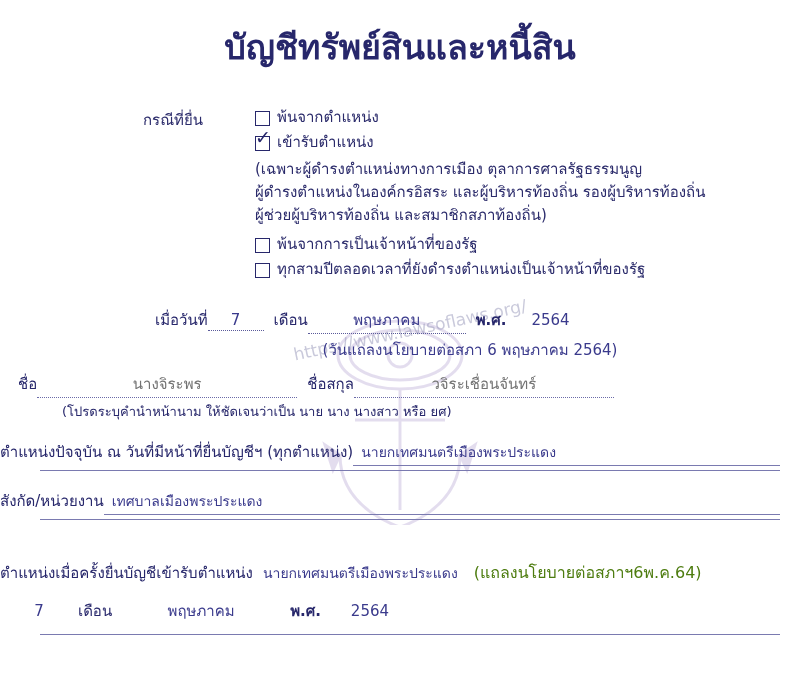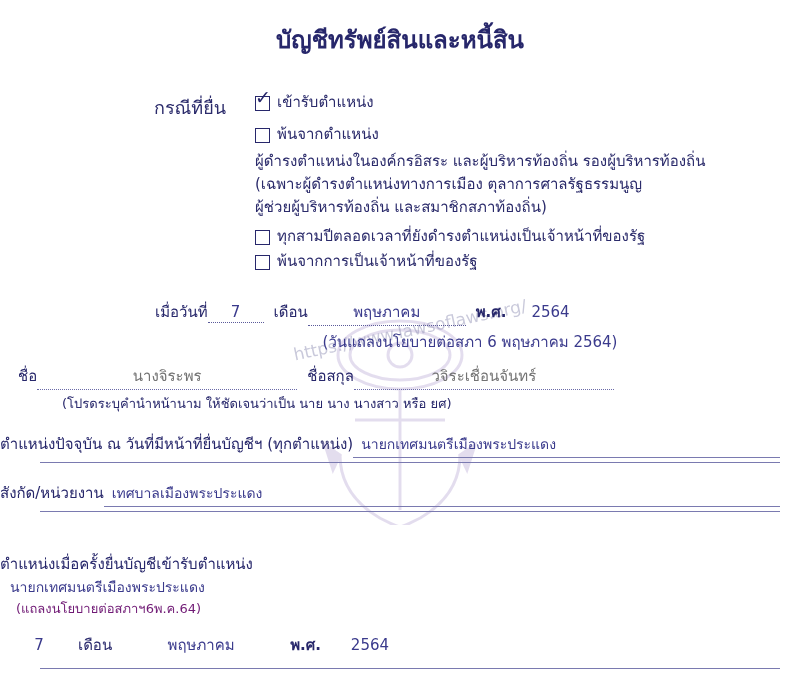"บัญชีทรัพย์สินและหนี้สิน" .doc-title { font-size: 24px -> 34px }
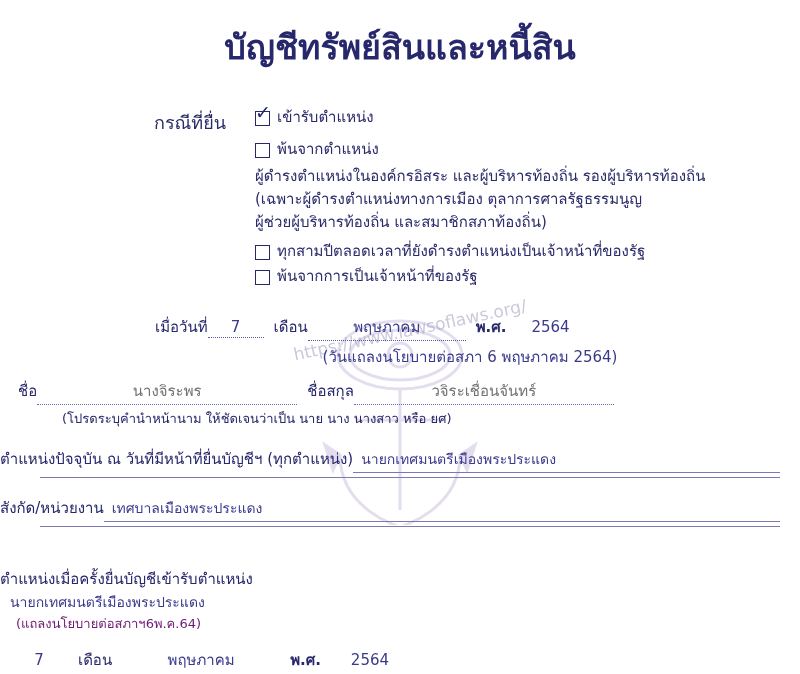"กรณีที่ยื่น" .case-label { font-size: 18px -> 15px; left: 154px -> 143px }
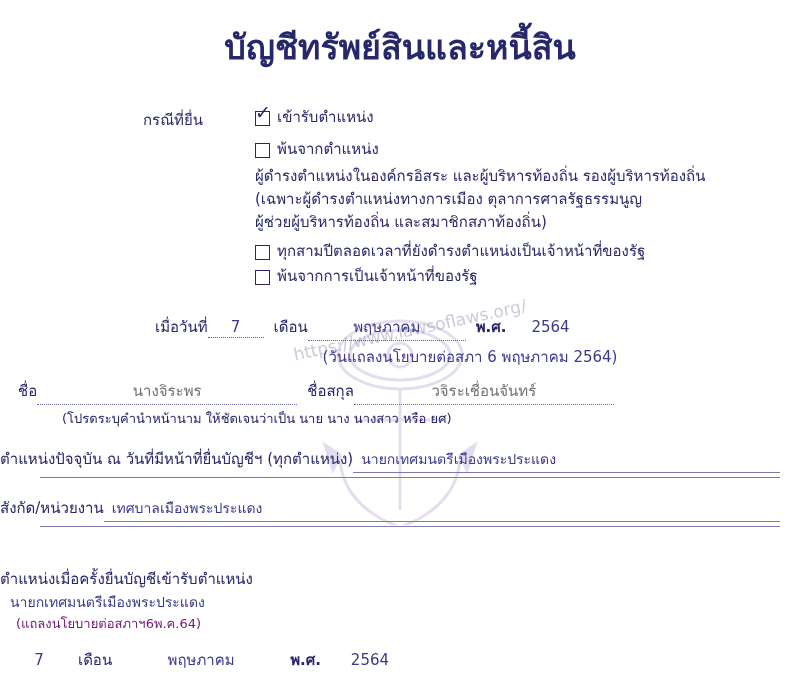"เข้ารับตำแหน่ง" div.opt { order: before "พ้นจากตำแหน่ง" -> after "พ้นจากตำแหน่ง" }
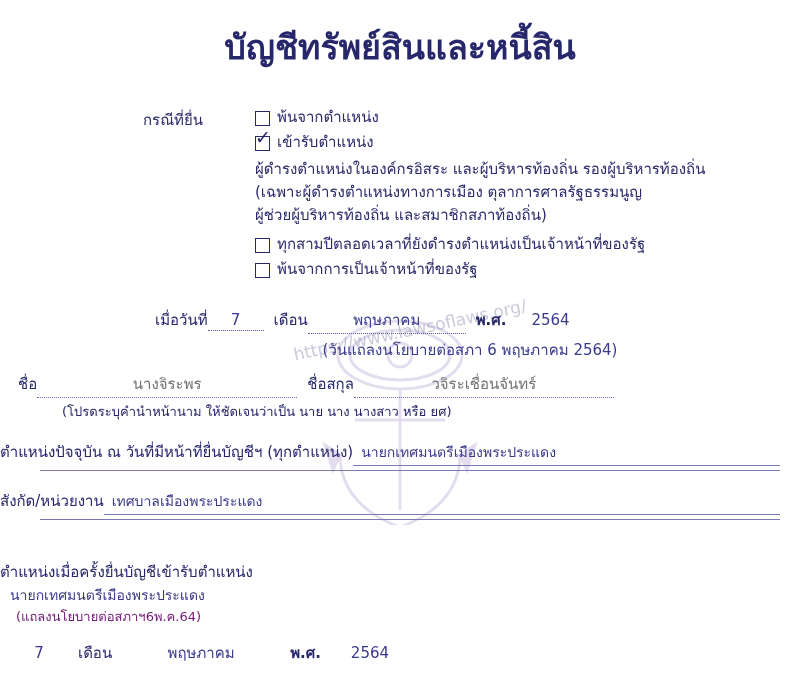"ผู้ดำรงตำแหน่งในองค์กรอิสระ" div { order: before "(เฉพาะผู้ดำรงตำแหน่งทางการเมือง" -> after "(เฉพาะผู้ดำรงตำแหน่งทางการเมือง" }
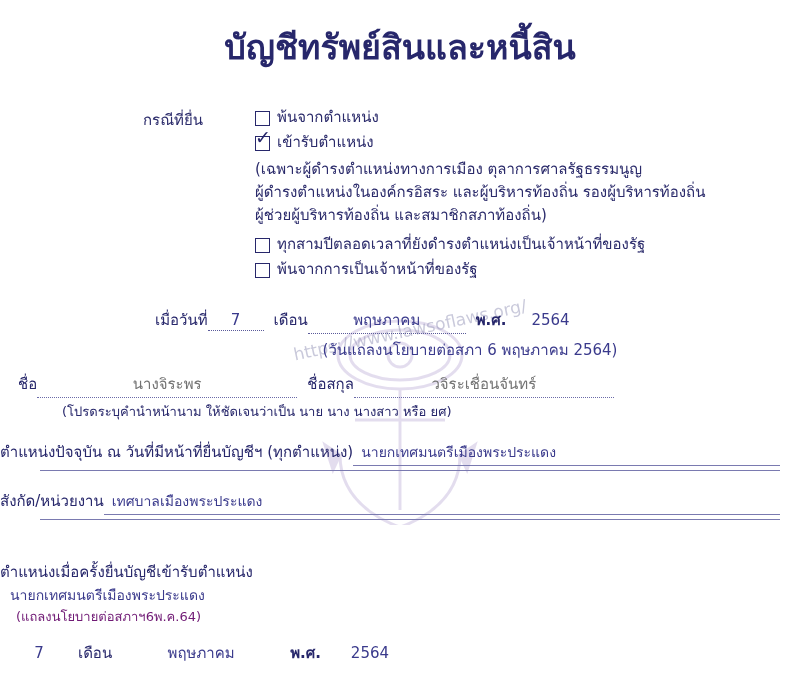"ทุกสามปีตลอดเวลาที่ยังดำรงตำแหน่งเป็นเจ้" div.opt { order: before "พ้นจากการเป็นเจ้าหน้าที่ของรัฐ" -> after "พ้นจากการเป็นเจ้าหน้าที่ของรัฐ" }
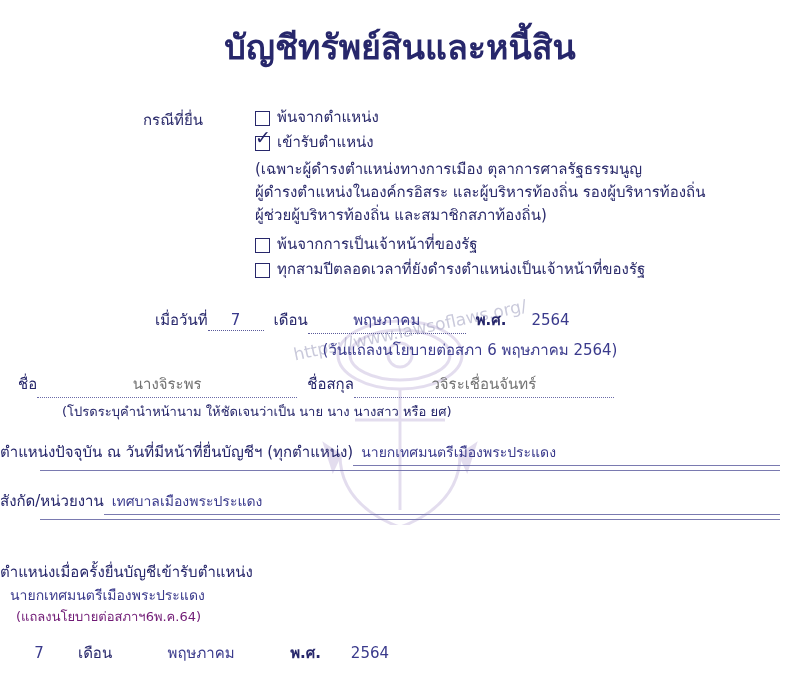"ตำแหน่งเมื่อครั้งยื่นบัญชีเข้ารับตำแหน่ง" div.field-row { flex-direction: column -> none }
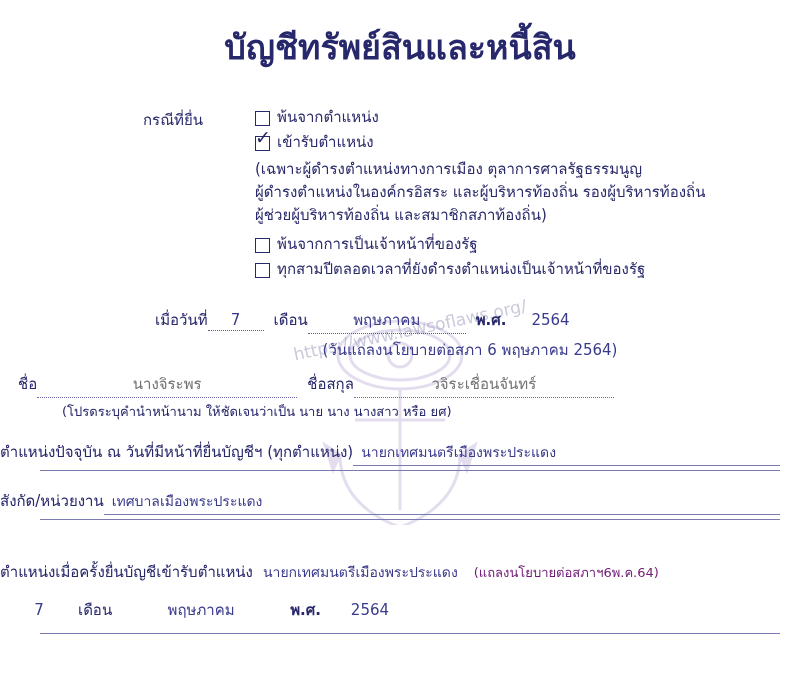"(แถลงนโยบายต่อสภาฯ6พ.ค.64)" .inline-note { color: #701a75 -> #4d7c0f; font-size: 13px -> 16px }
